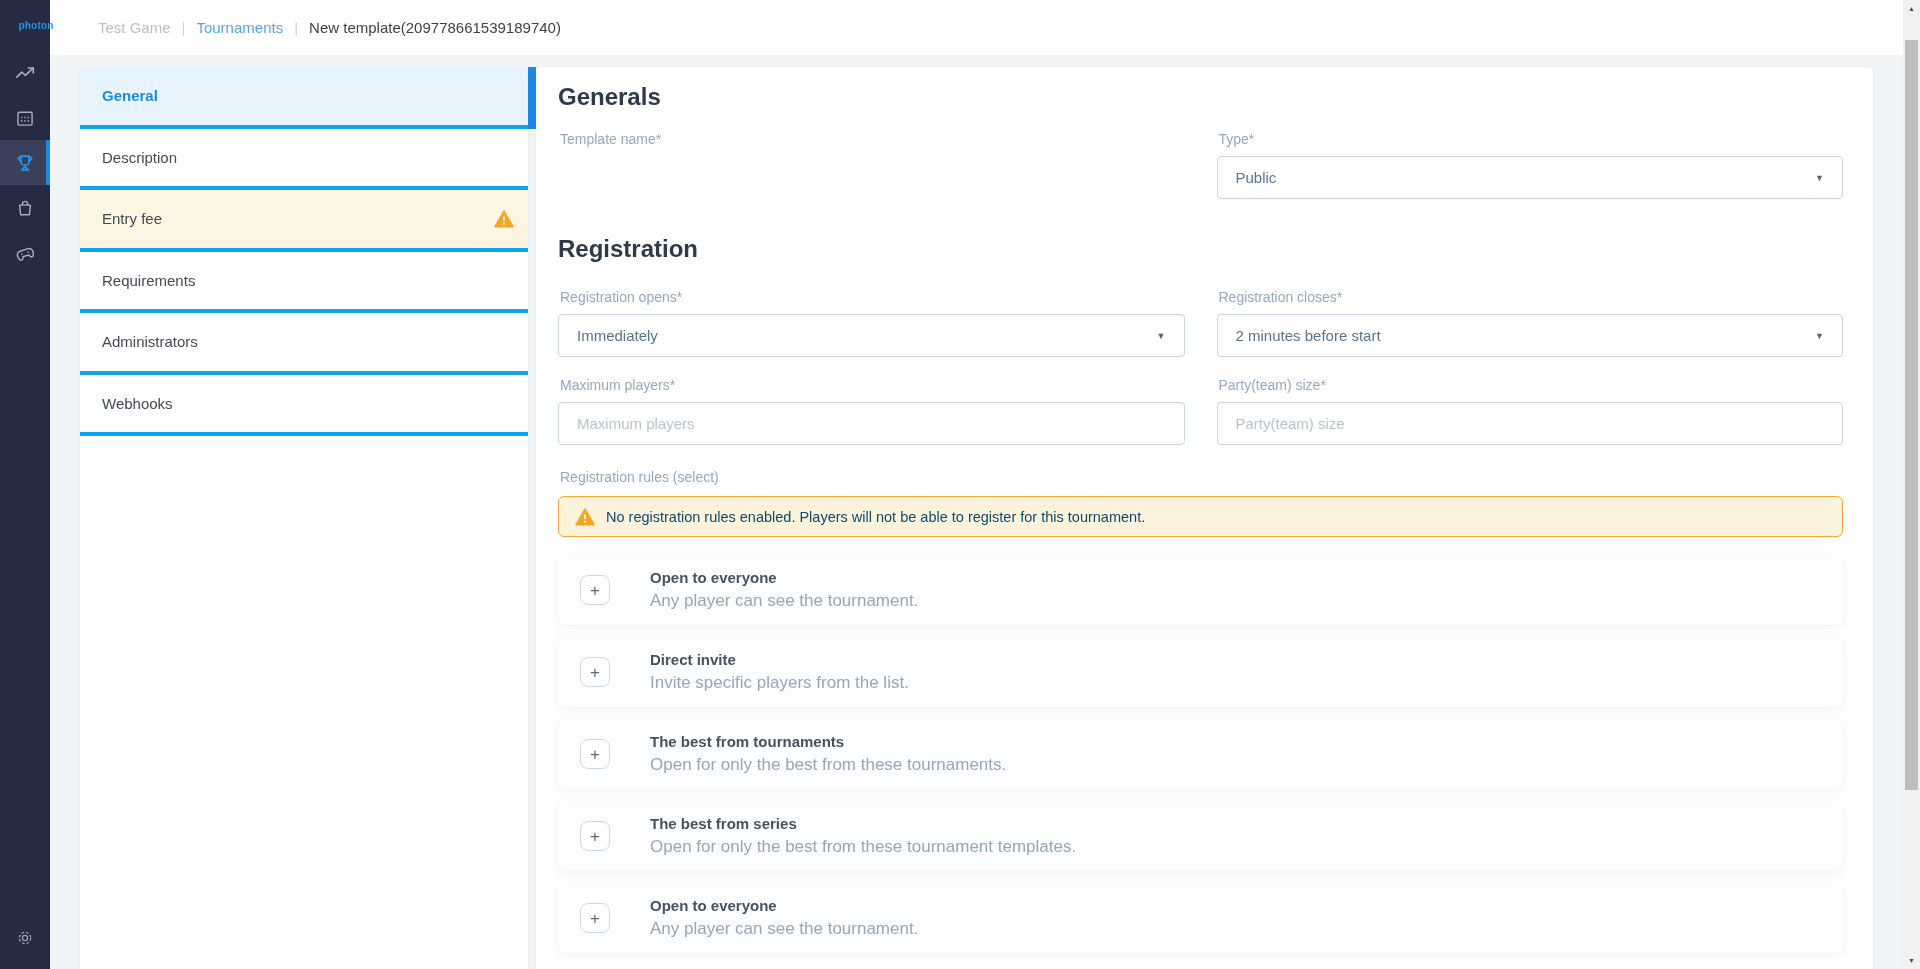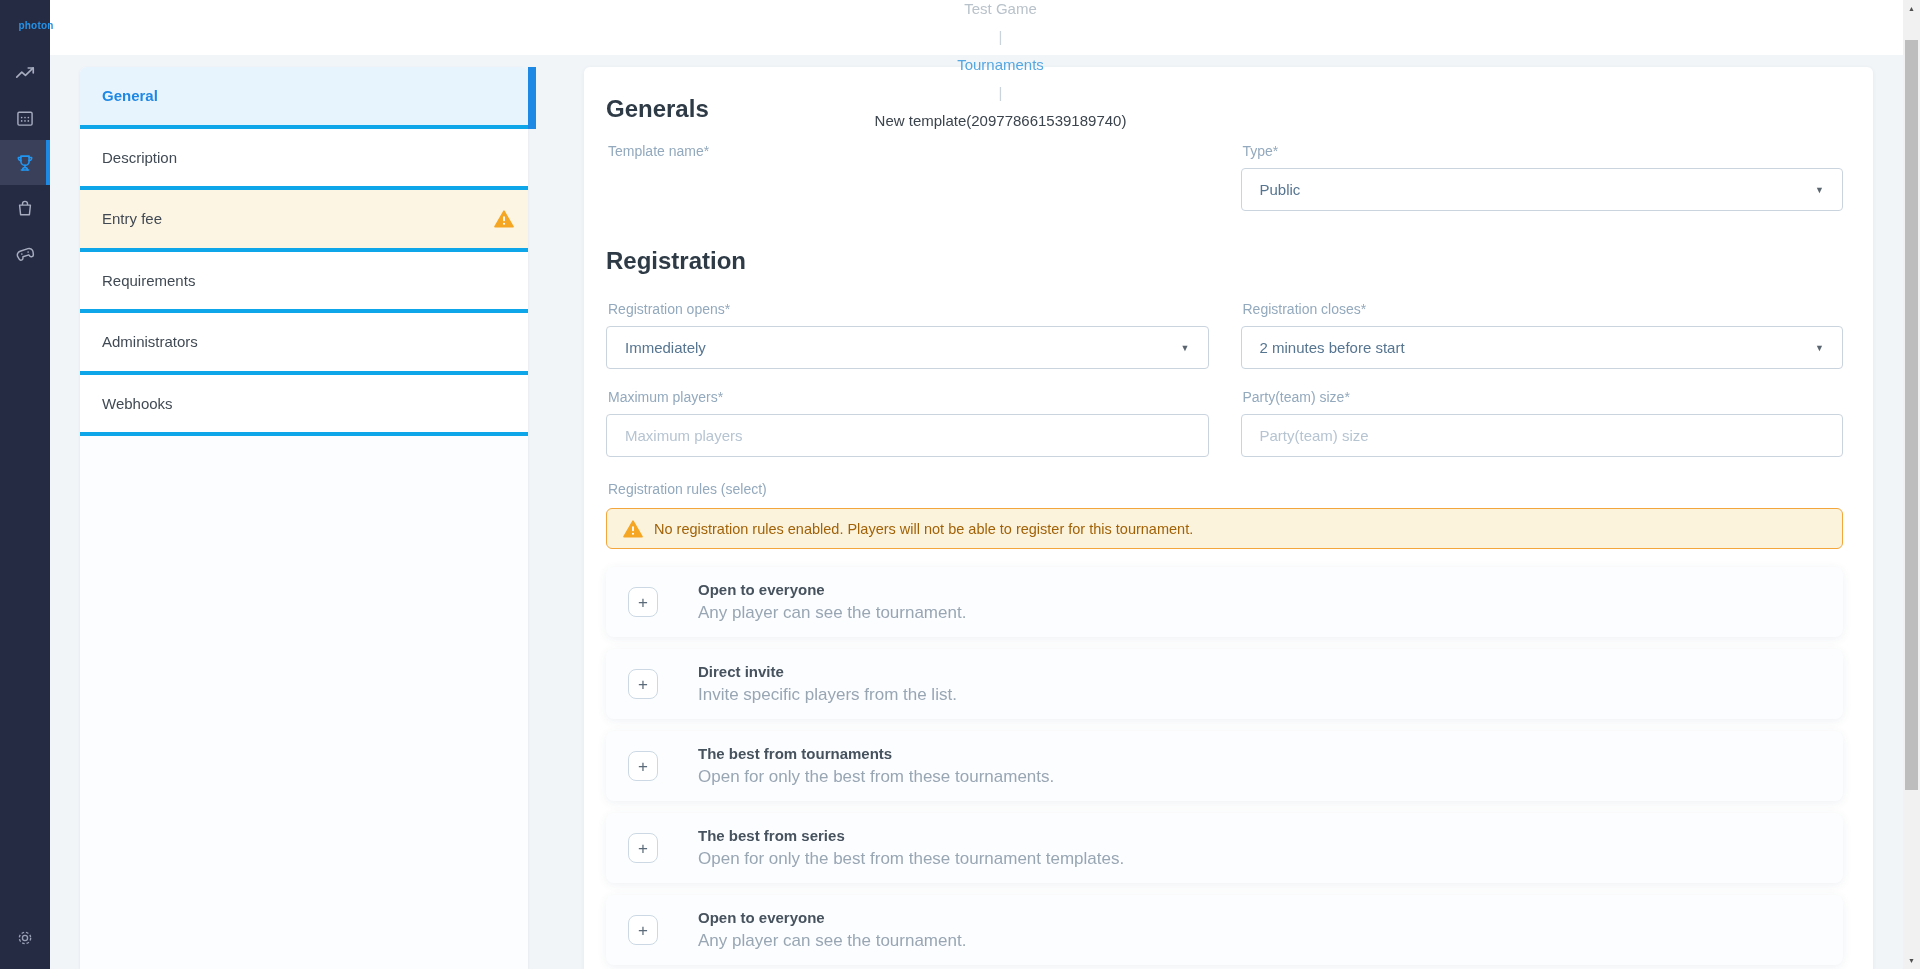"Test Game" .breadcrumb { flex-direction: column -> none }
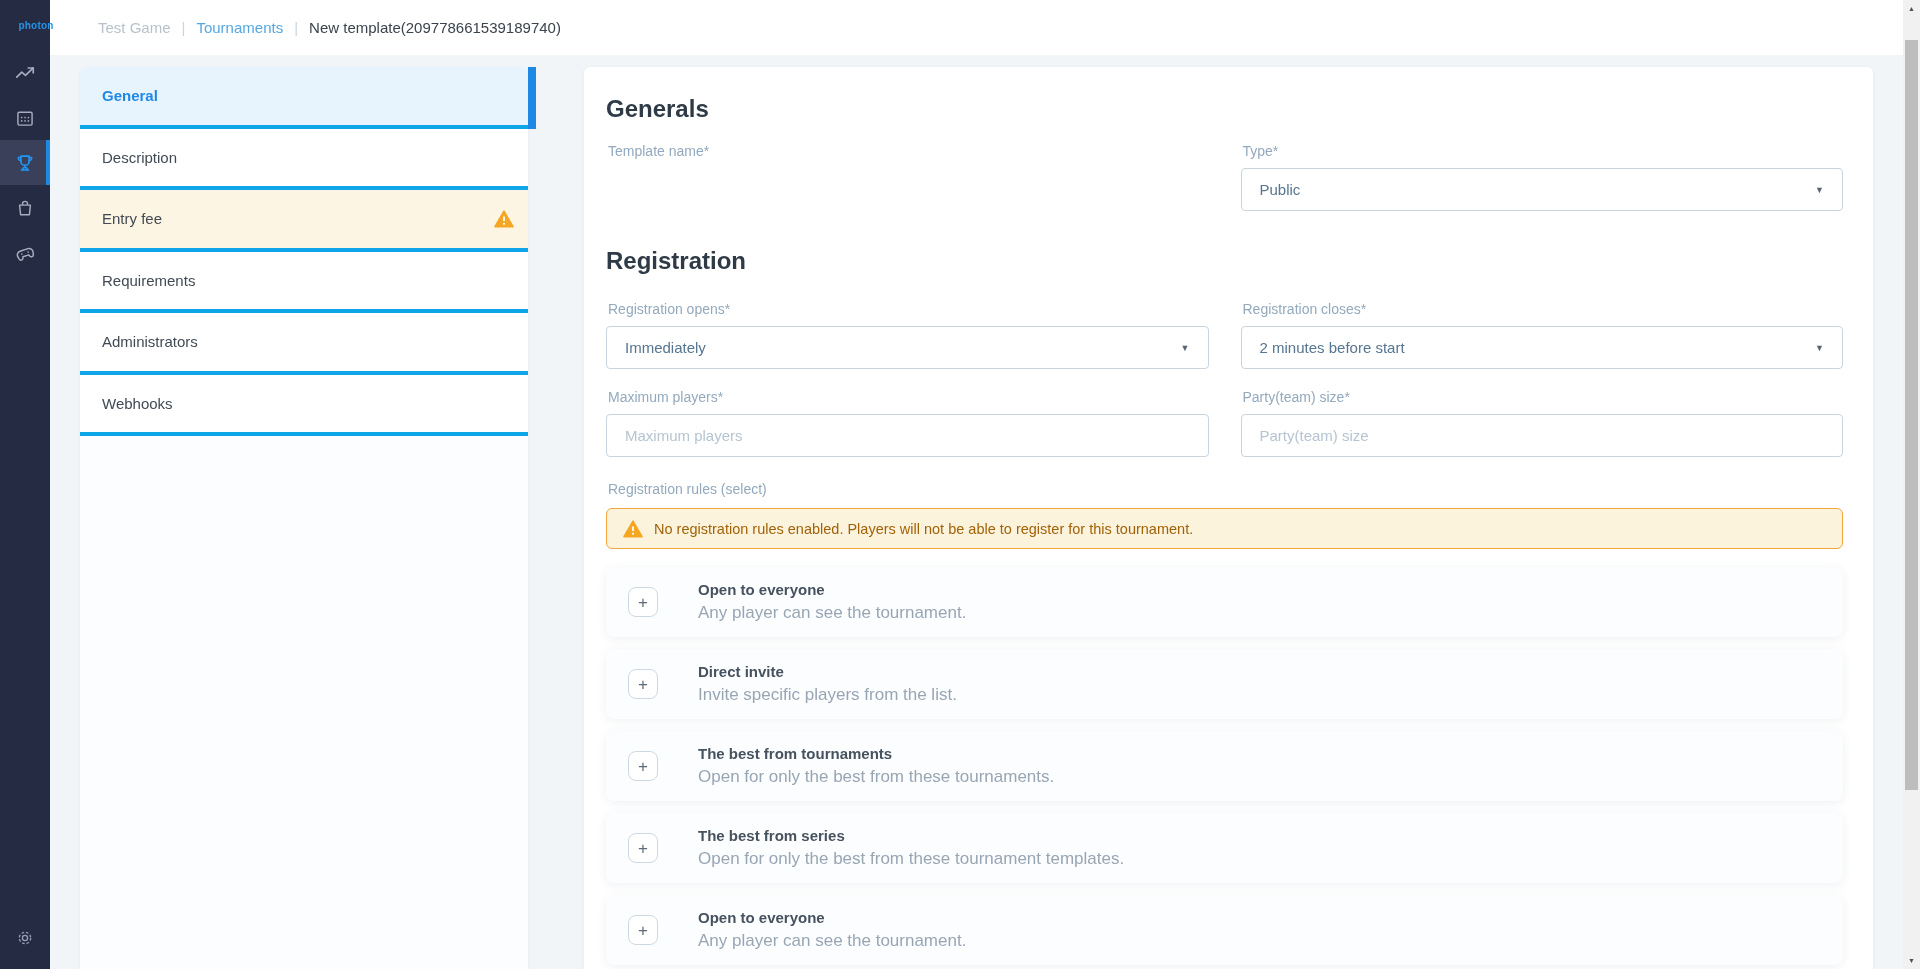"Generals" .content { margin-left: 48px -> none; padding: 28px 30px 0 22px -> 16px 30px 0 22px }
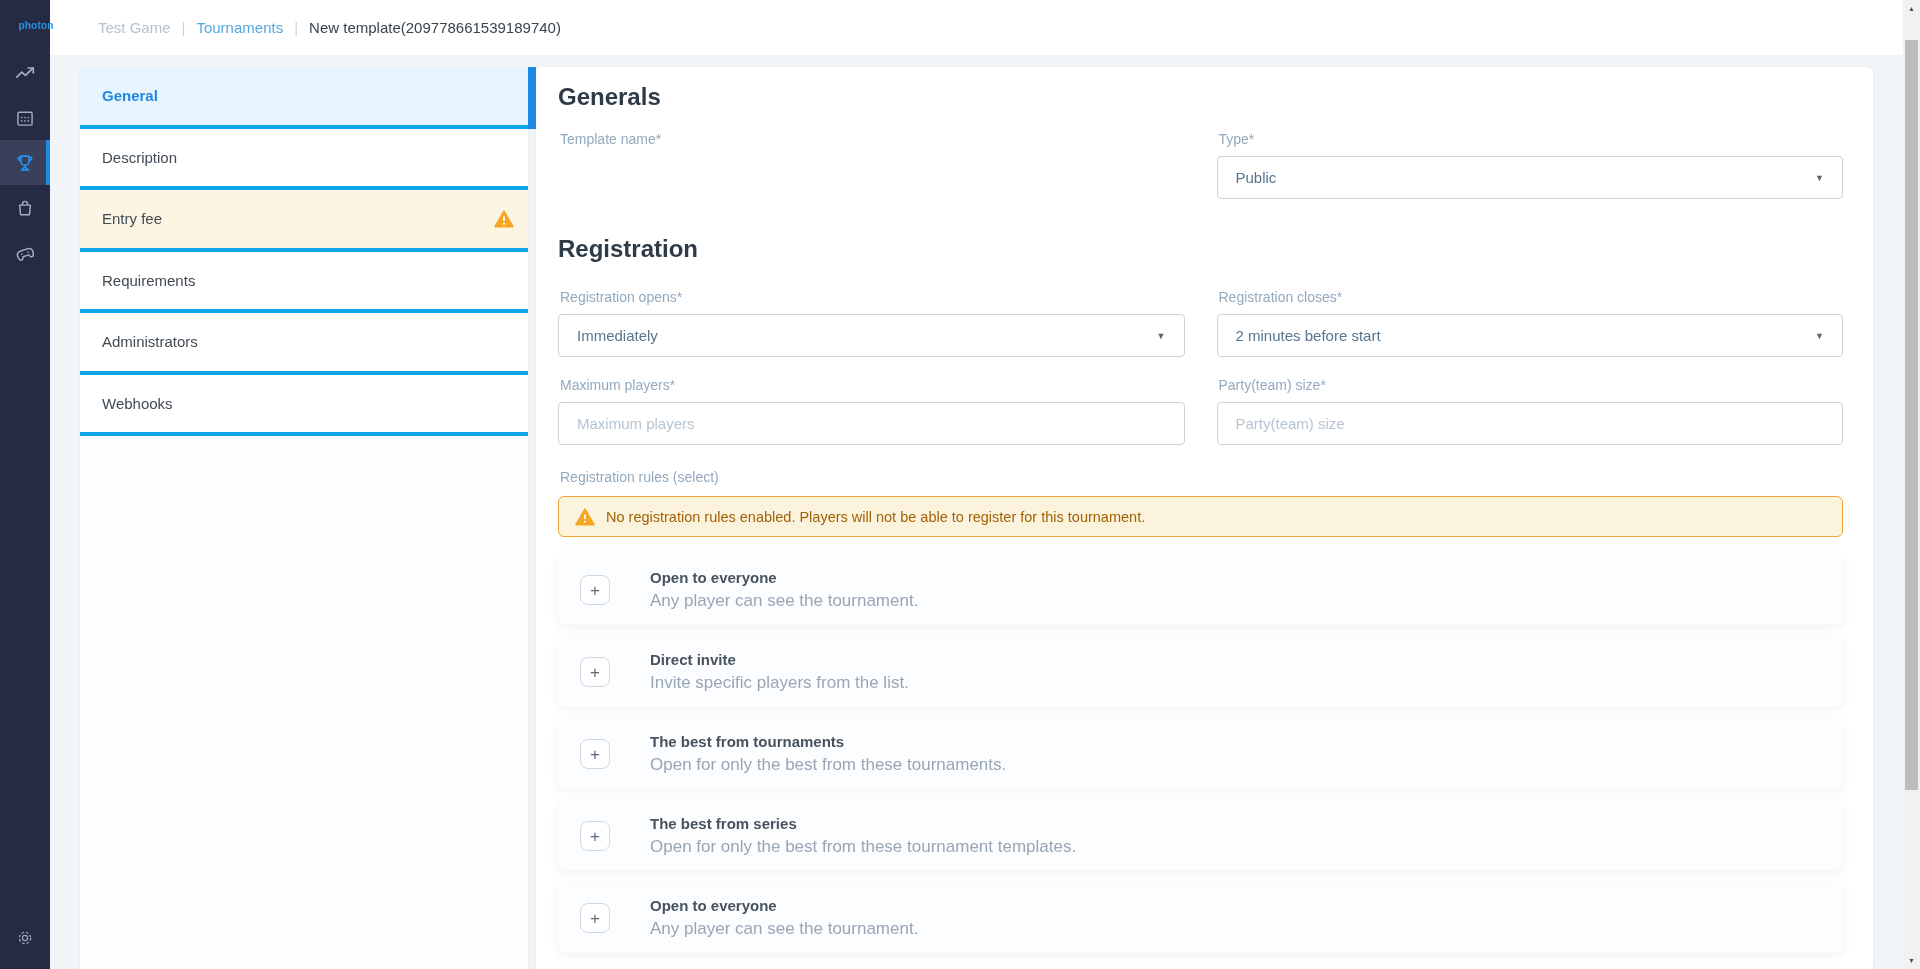"No registration rules enabled. Players" .banner-text { color: #a16207 -> #0c4a6e }
